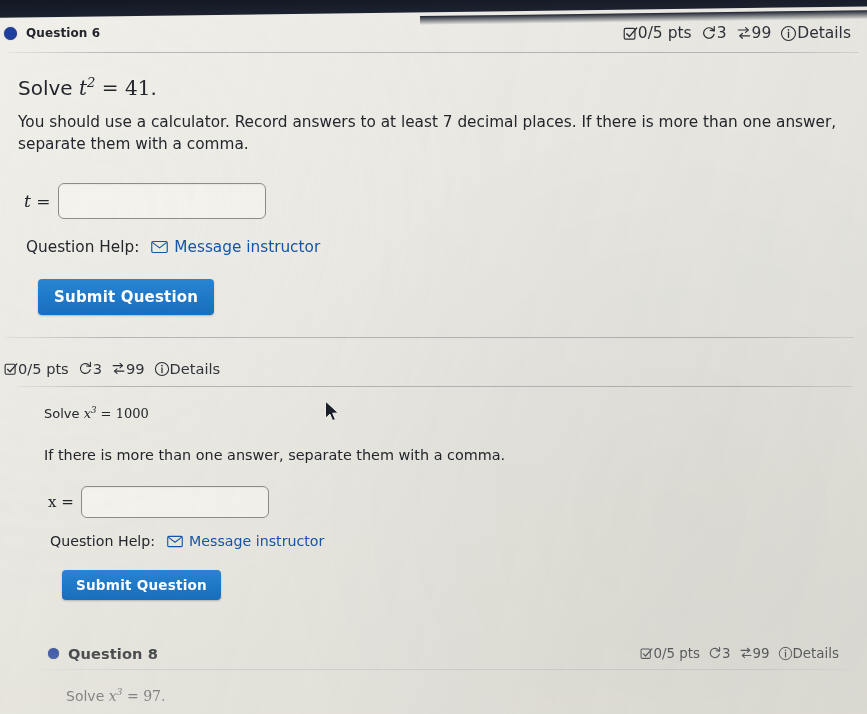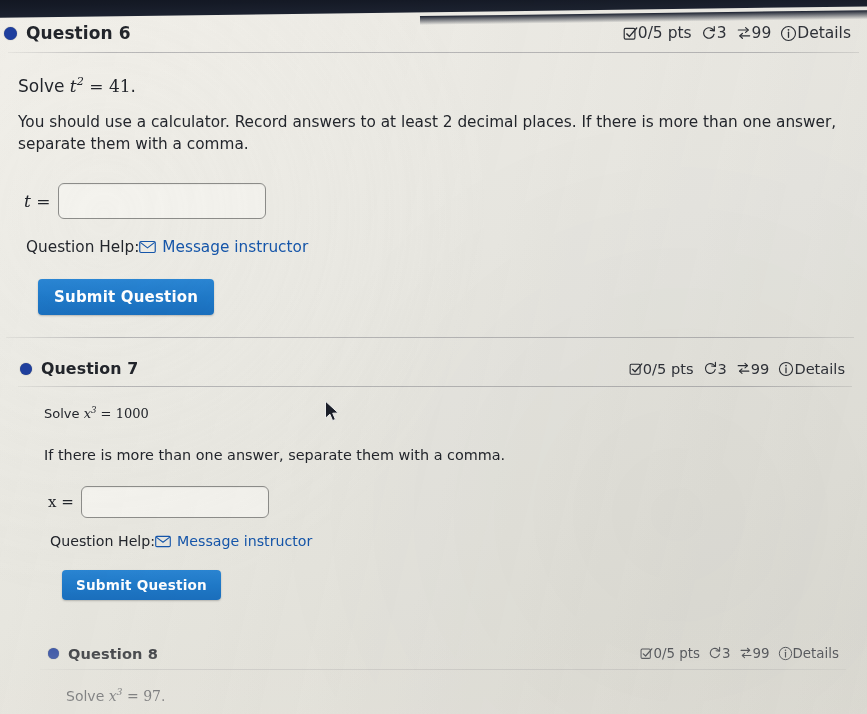"Question 6" .q-title { font-size: 17px -> 12px }
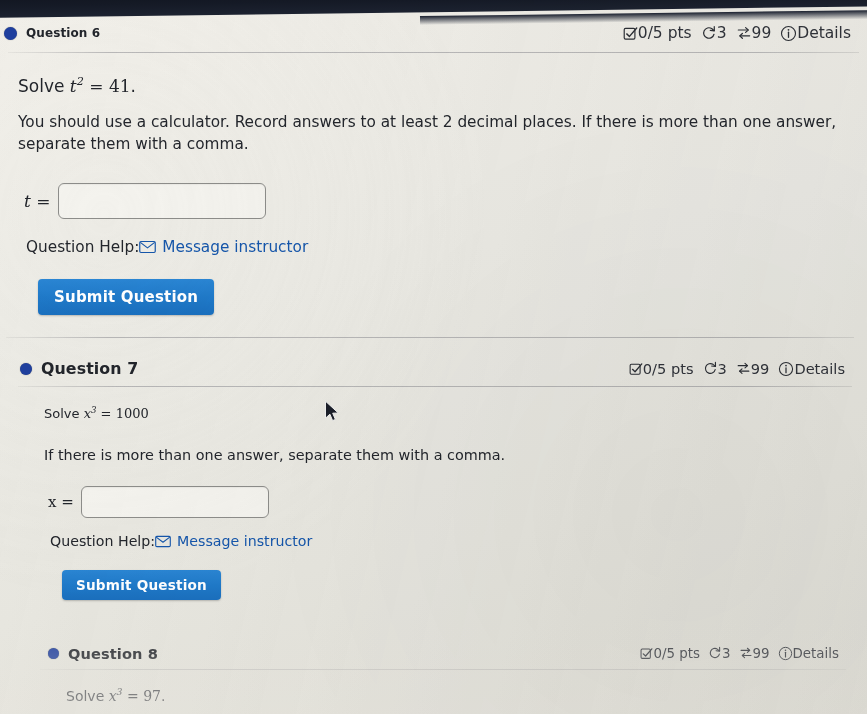"Solve t2 = 41." #q6-prompt { font-size: 17px -> 20px }
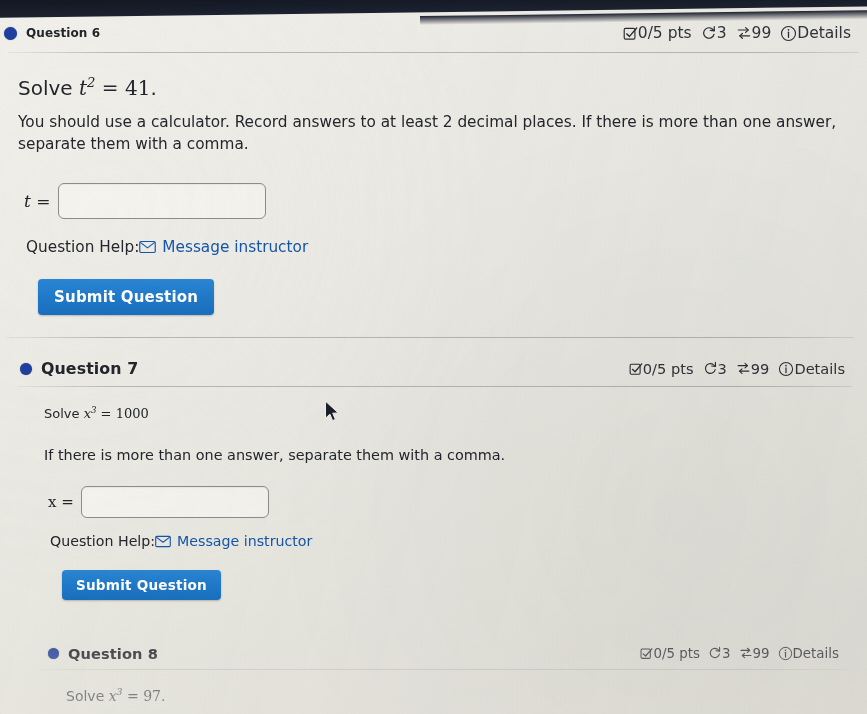"You should use a calculator." div.para { text: 2 -> 7 }
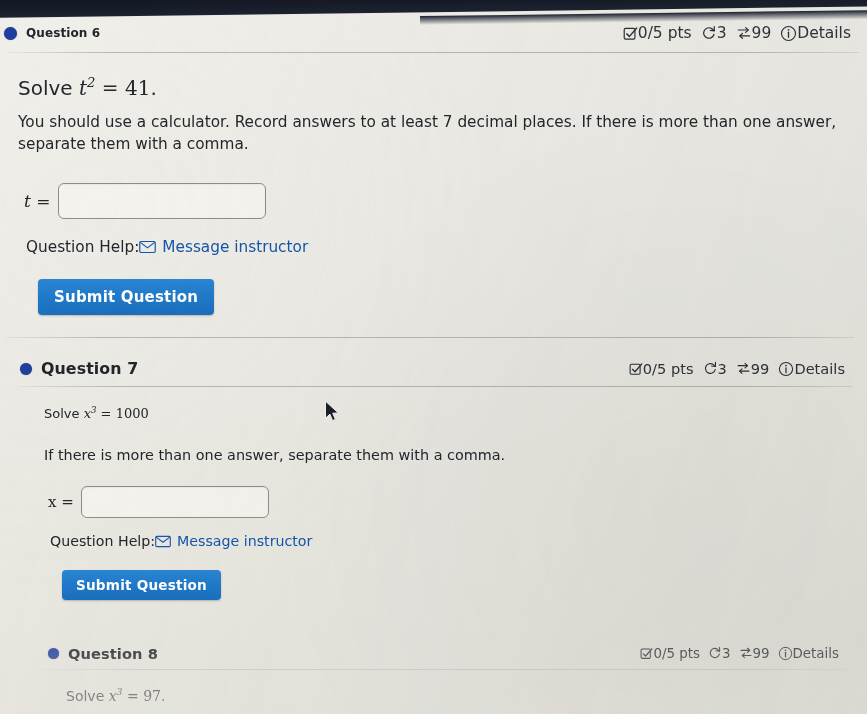"Question Help:" .help-row { gap: 0 -> 12px }
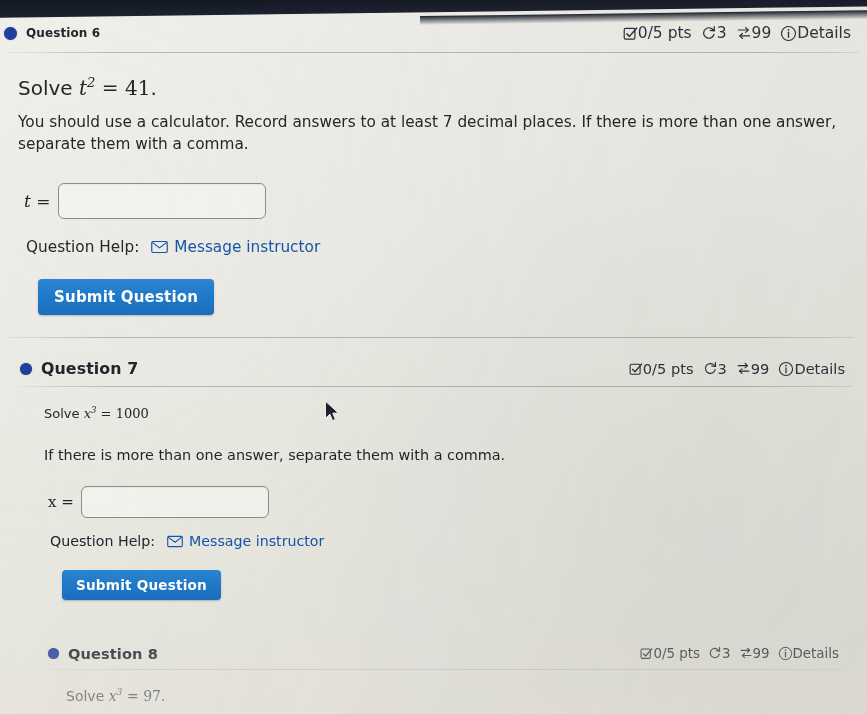"Question 7" div.q-title-wrap { html: <div> <span></span> <span>Question 7</span> </div> -> none }
